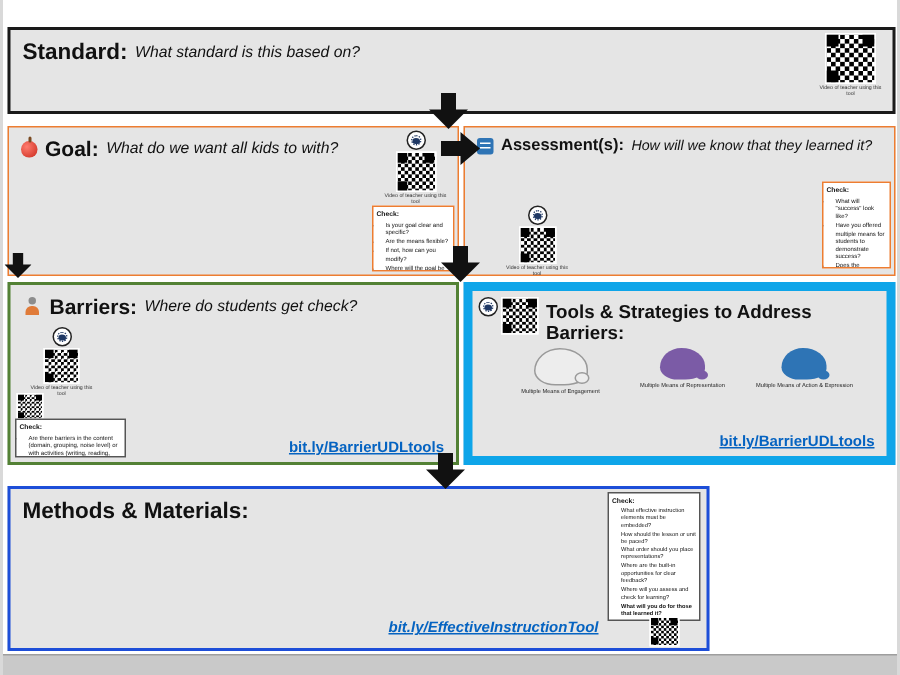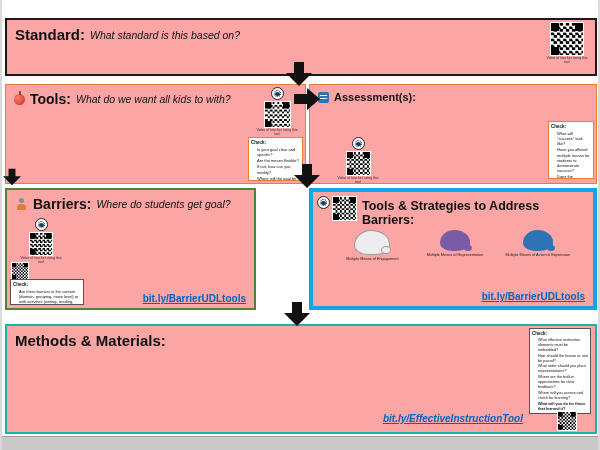"Standard:" .sec { background: #fca5a5 -> #e5e5e5 }
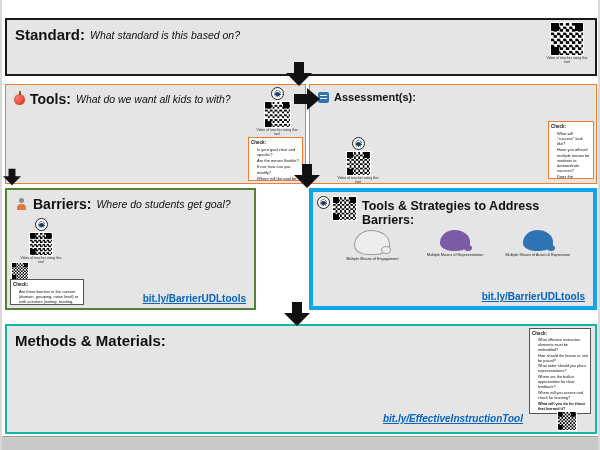"Tools:" span.lbl { text: Tools -> Goal }
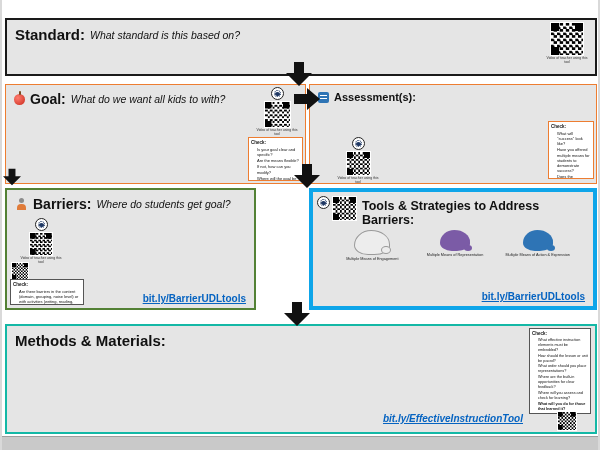"How will we know that" span.q { html: none -> <span>How will we know that they learned it?</span> }
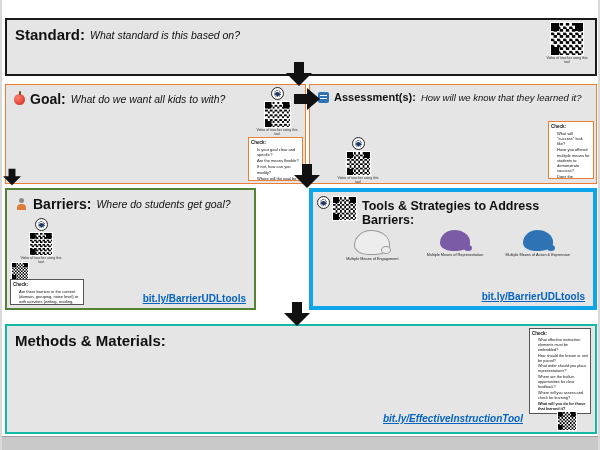"Barriers:" #barriers { width: 251px -> 301px }
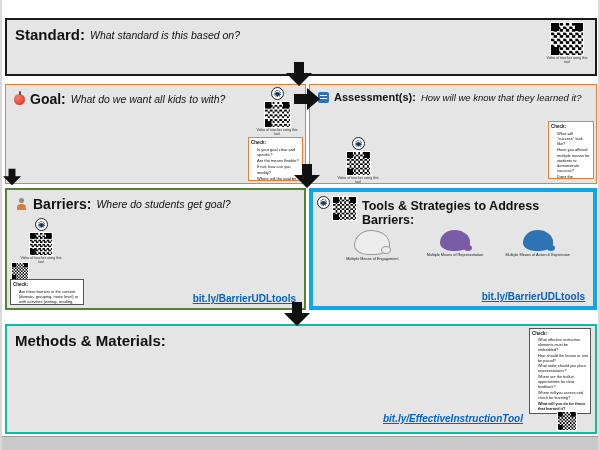"Where do students get goal?" span.q { text: goal -> check }
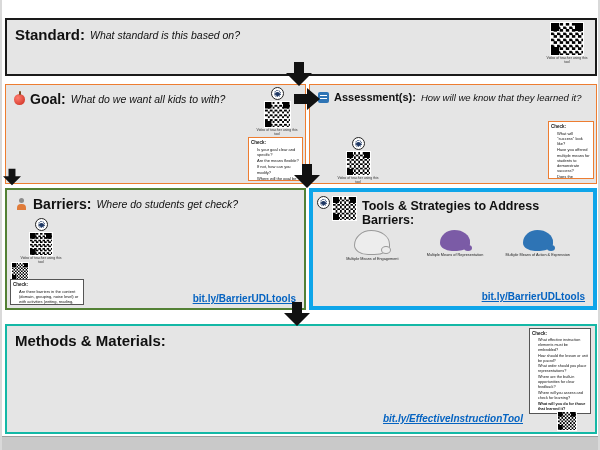"Tools & Strategies to Address" #tools { border: 4px solid #0ea5e9 -> 6px solid #0ea5e9 }
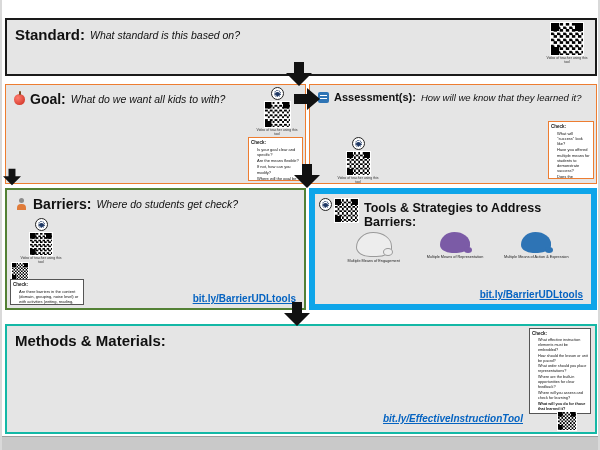"Methods & Materials:" #methods { border: 2px solid #14b8a6 -> 2px solid #1d4ed8; width: 592px -> 468px }
